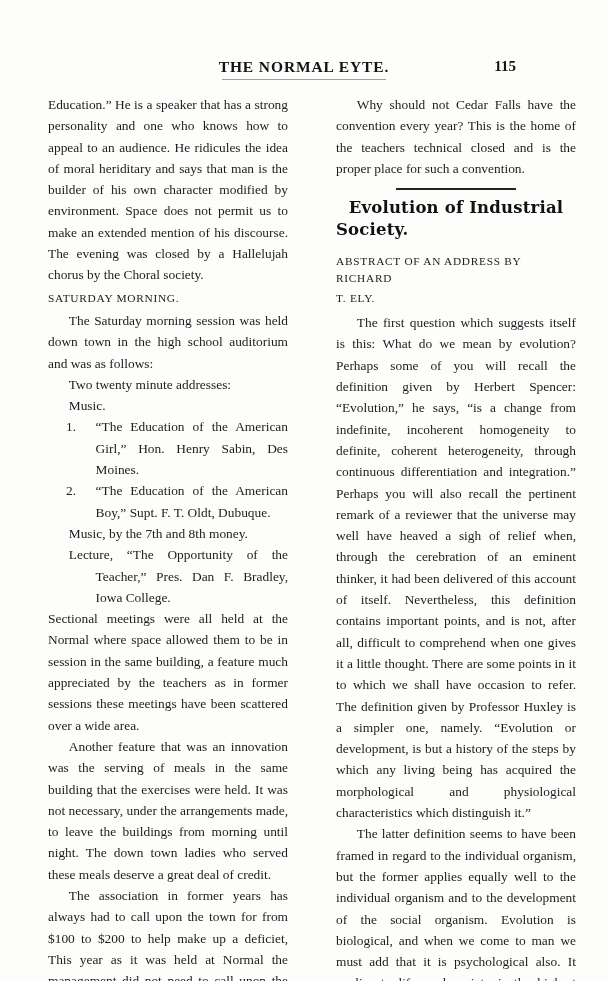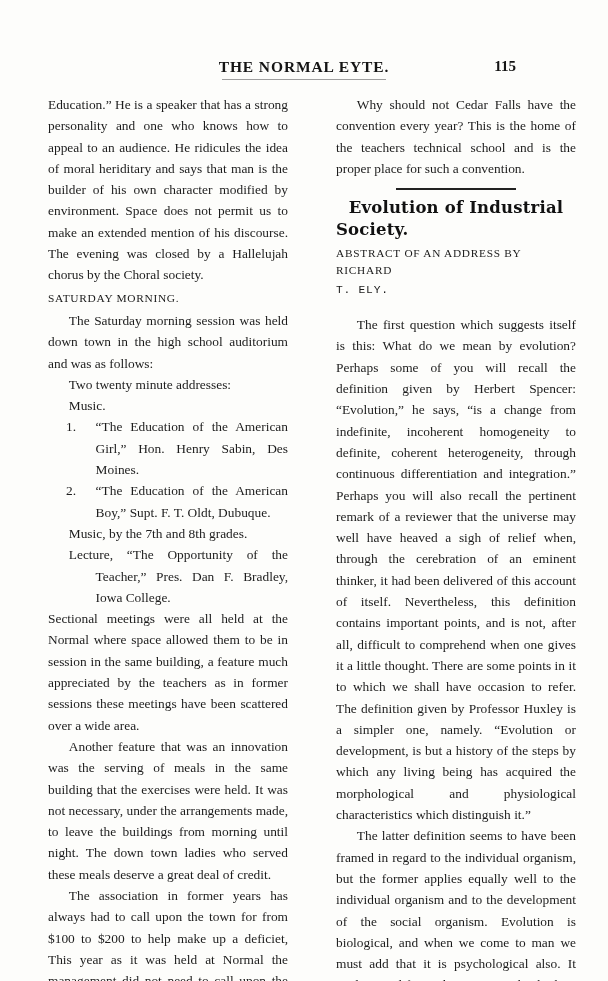"Why should not Cedar Falls" p { text: school -> closed }
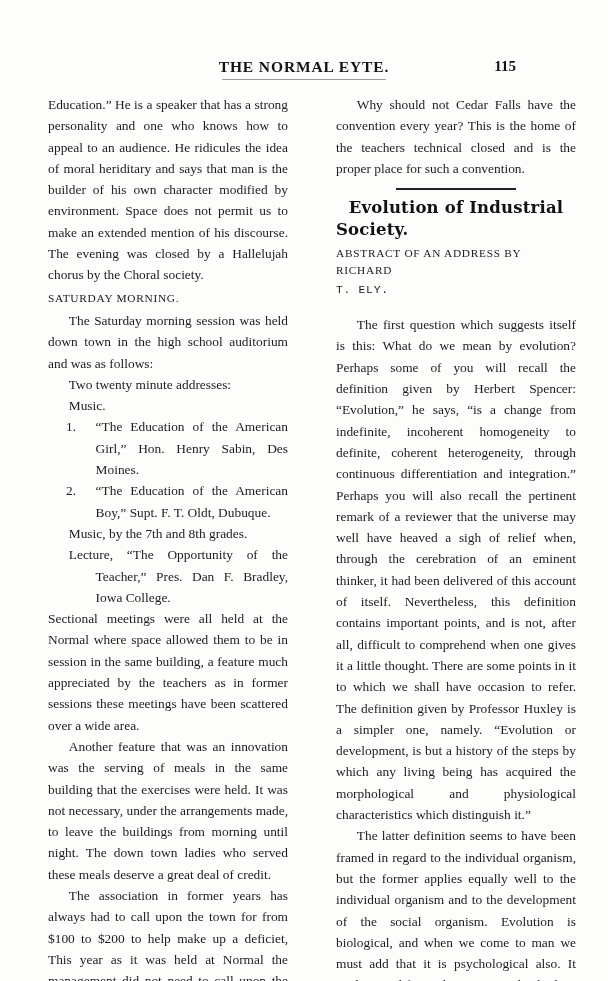"Evolution of Industrial Society." .article-title { margin: 0 0 4px 0 -> 0 0 12px 0 }
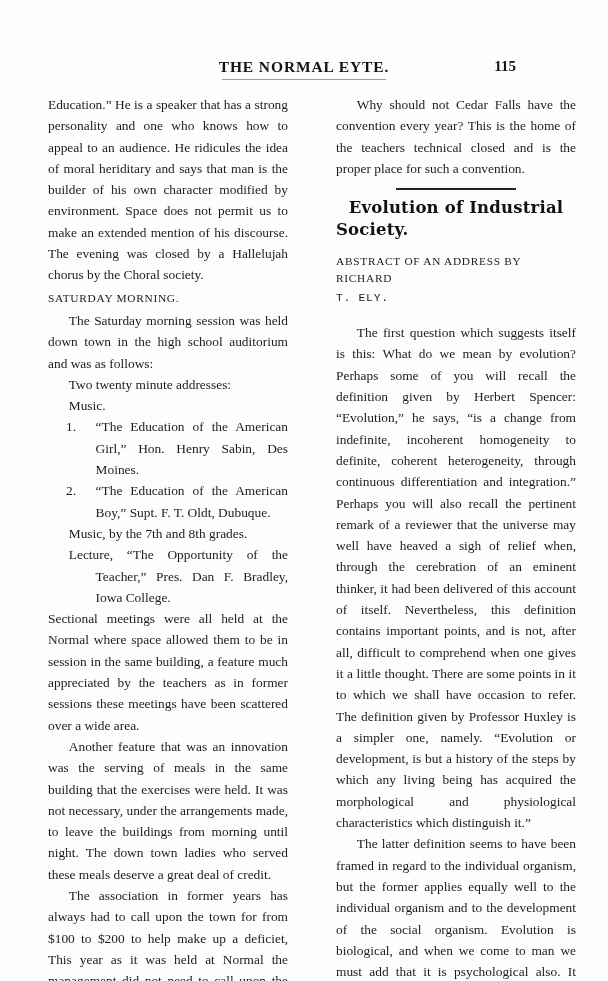"T. ELY." .byline-2 { font-family: Liberation Mono, monospace -> none; margin-bottom: 15px -> 5px }
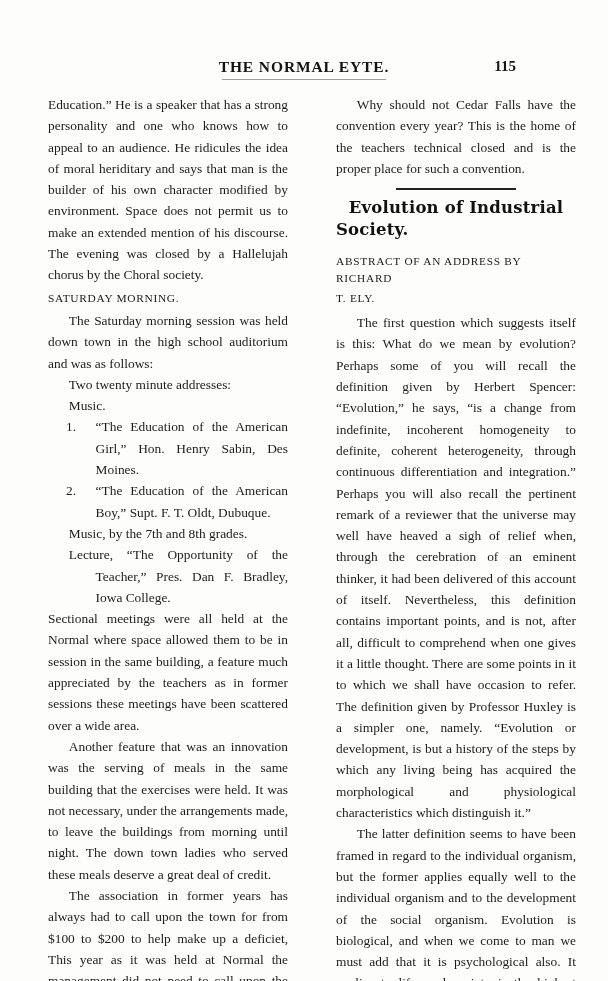"Music, by the 7th and" p.plain-line { text: grades -> money }
